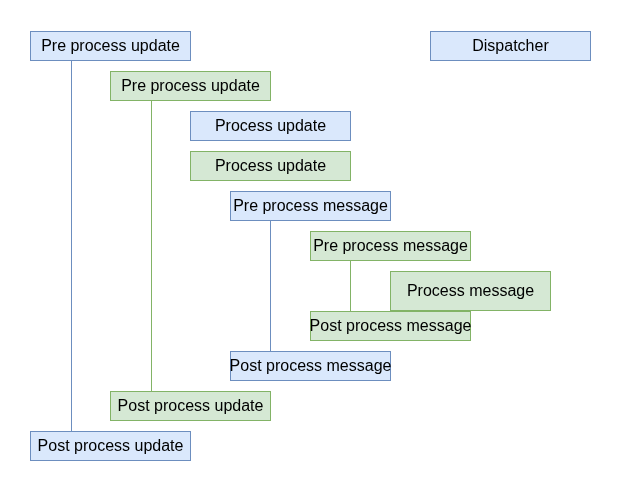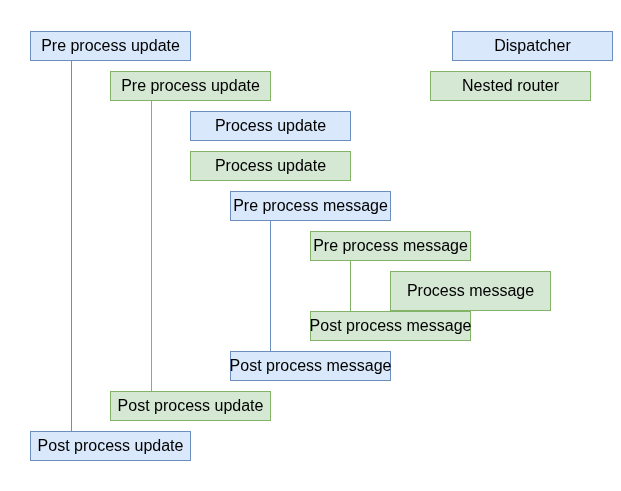"Dispatcher" div.node { left: 452px -> 430px }
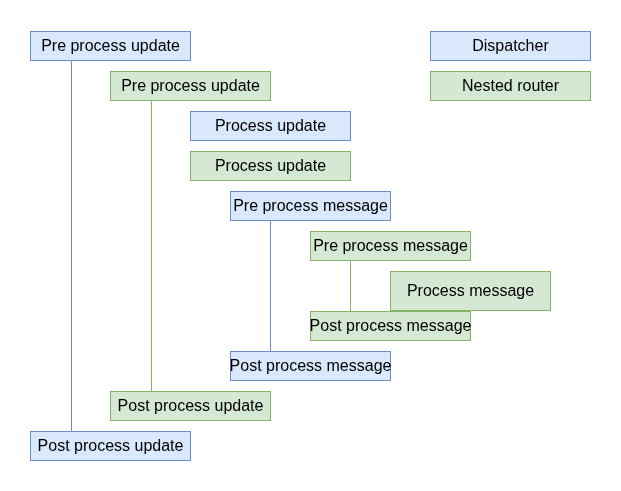"Nested router" div.node { html: <div>Nested router</div> -> none }
